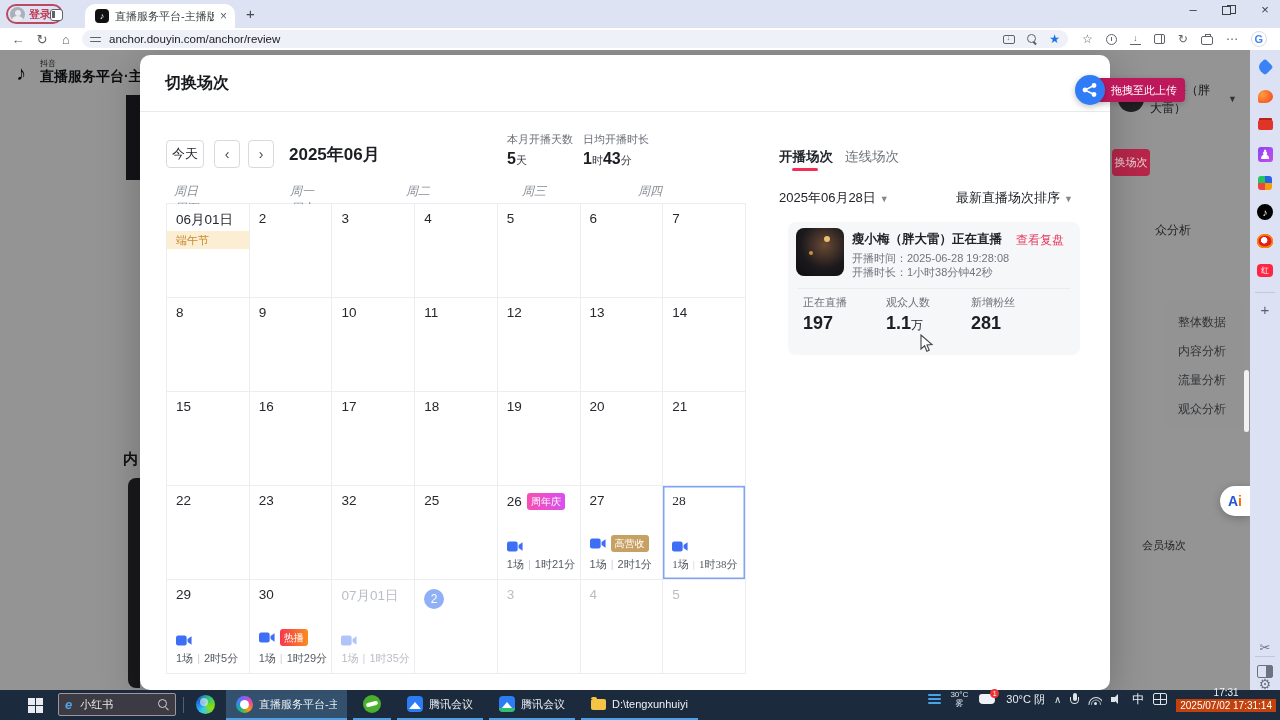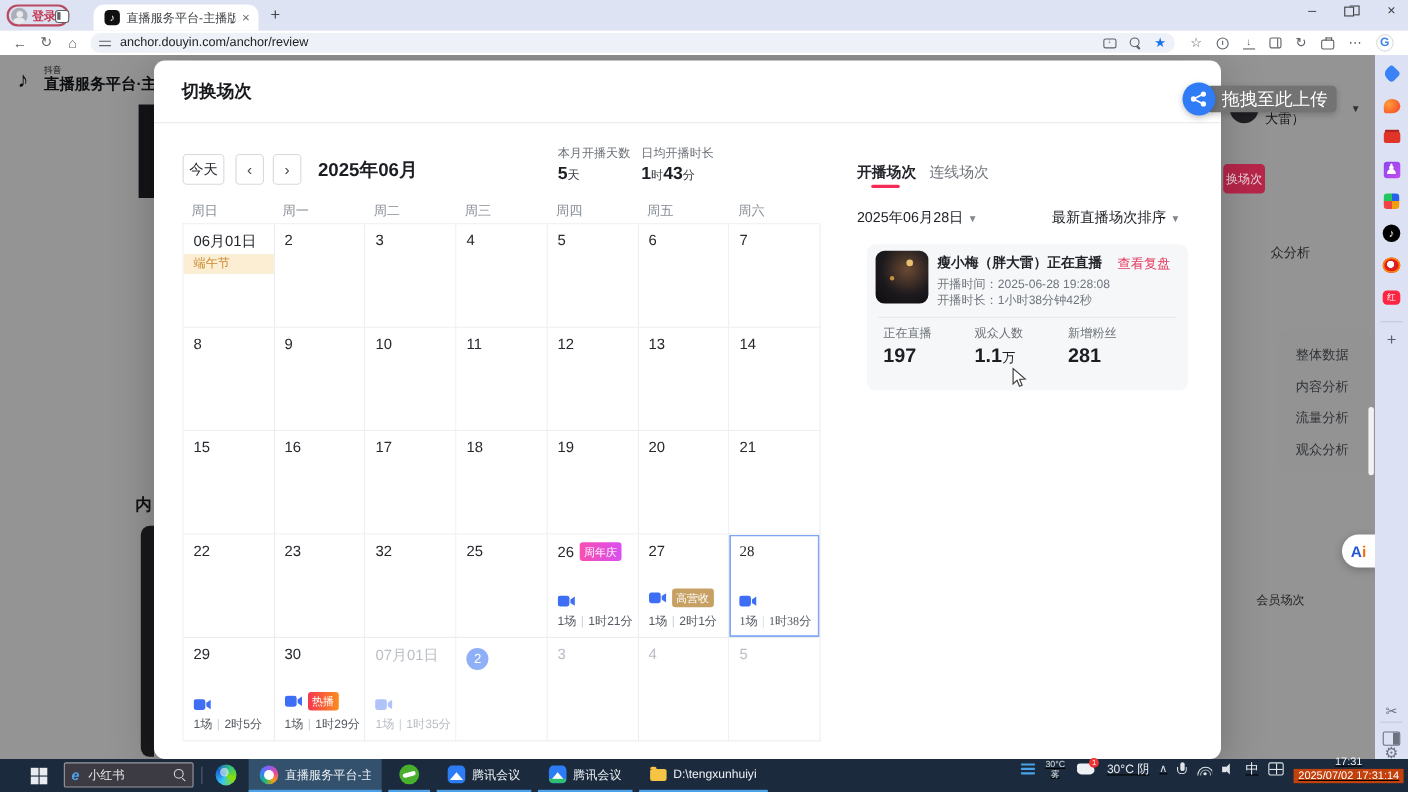"拖拽至此上传" #upload-label { background: #737373 -> #be185d; font-size: 16px -> 11px }
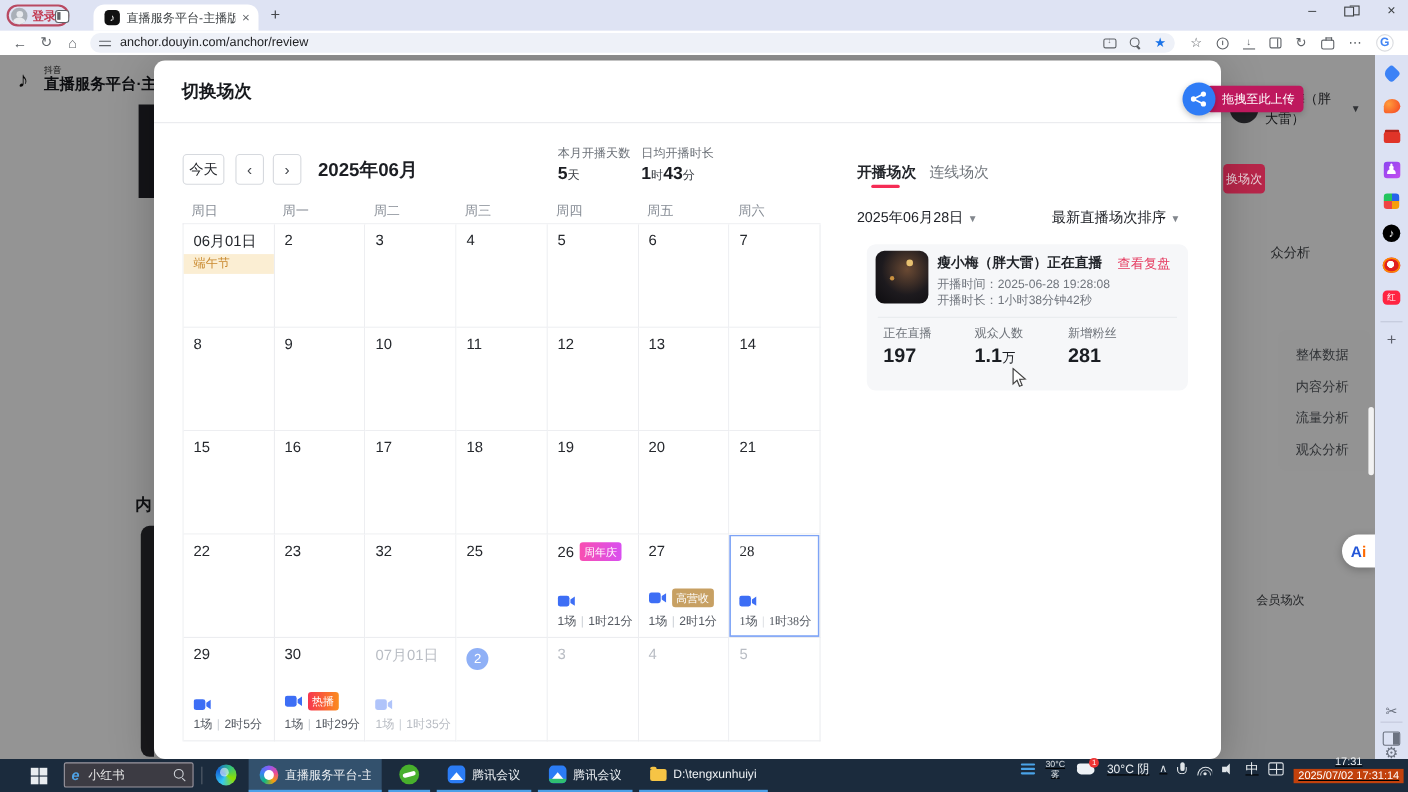"周日" #cal-weekdays { font-style: none -> italic; grid-template-columns: repeat(7,1fr) -> repeat(5,1fr) }
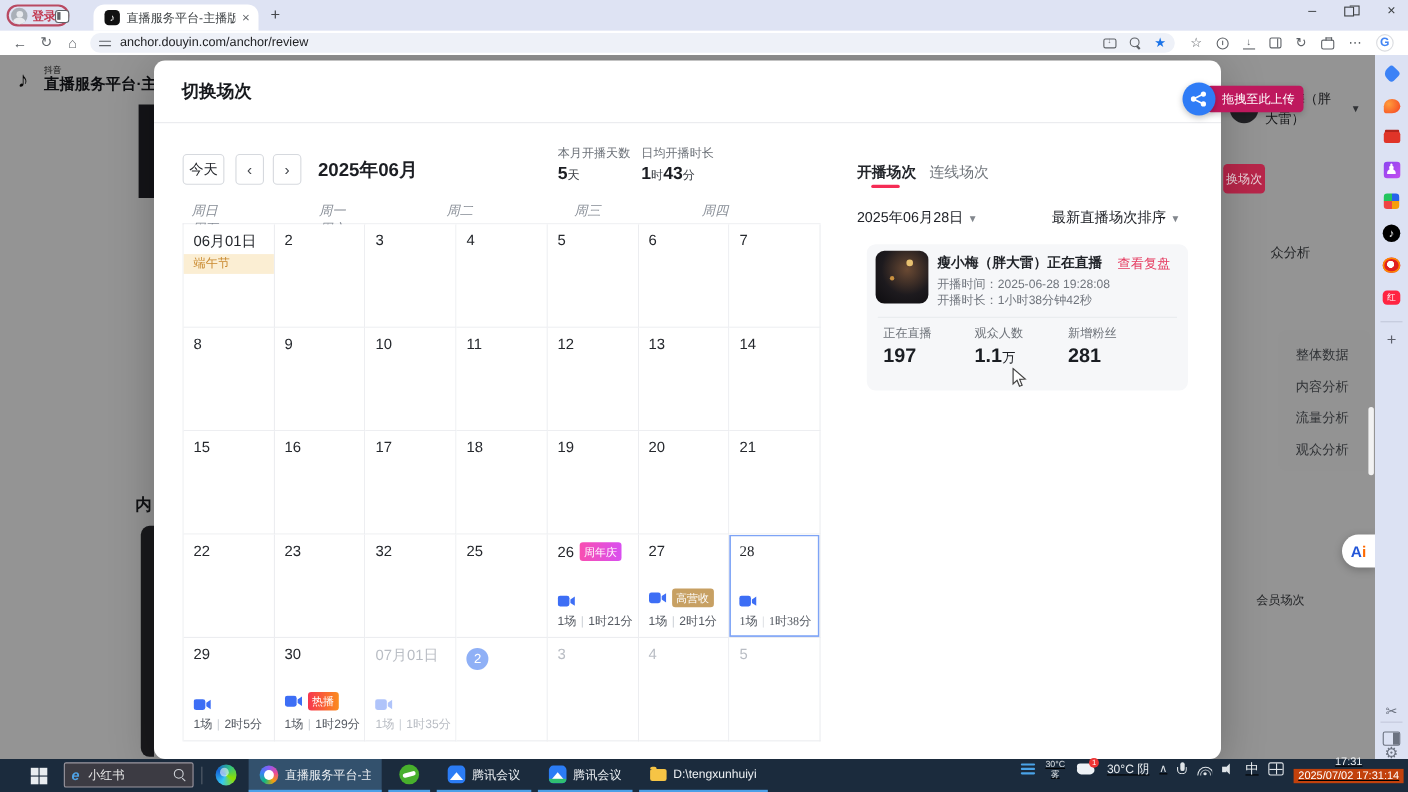"30°C" #tray { text-decoration: underline -> none }
